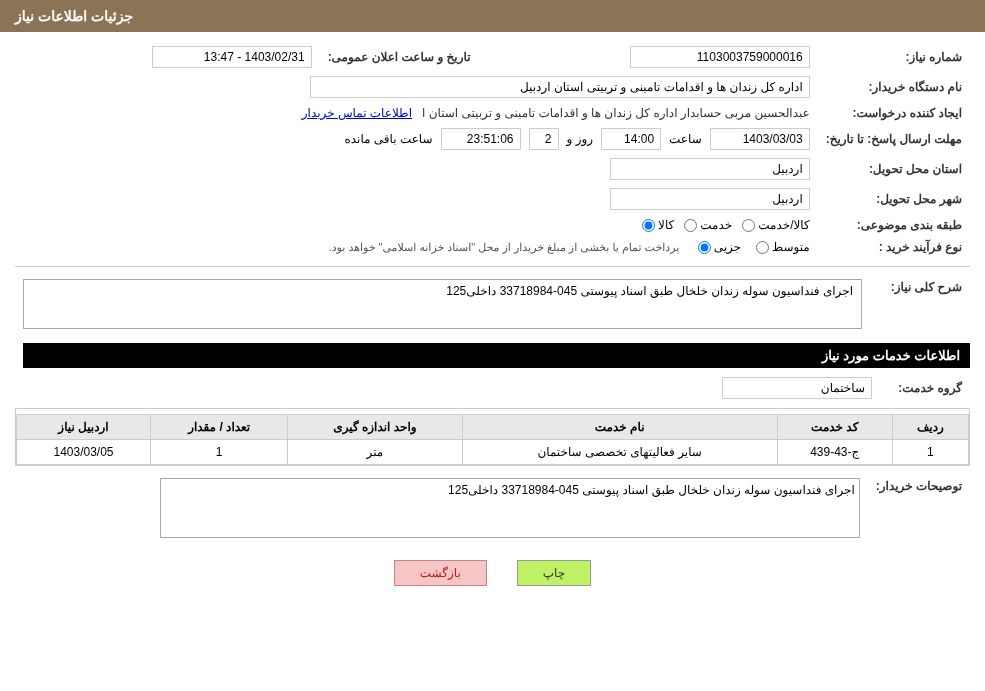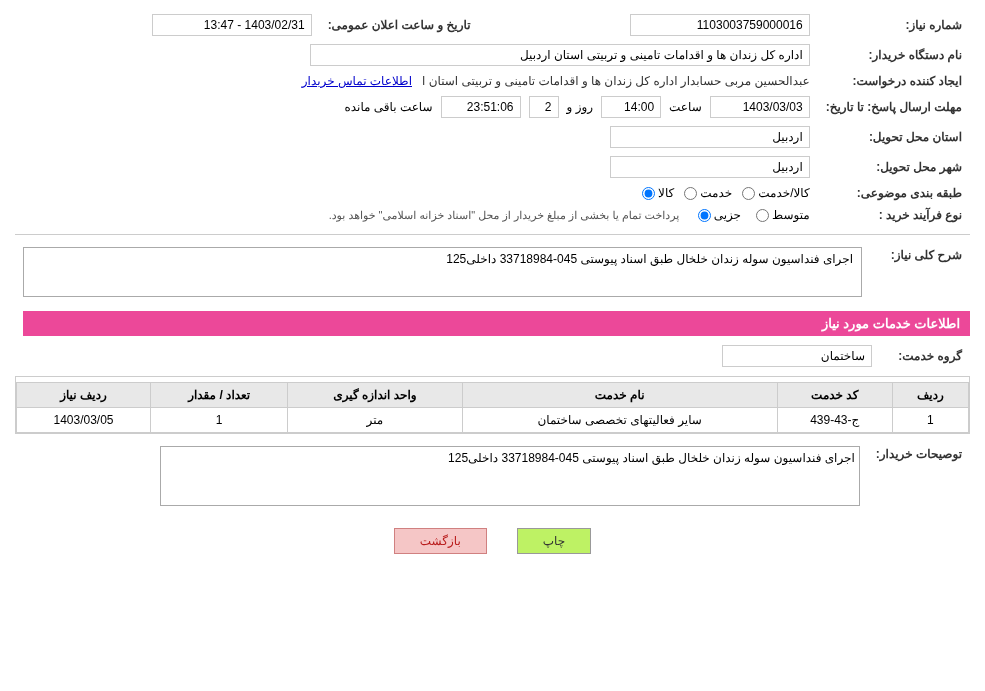"جزئیات اطلاعات نیاز" div.header-bar { html: none -> <div> <span>جزئیات اطلاعات نیاز</span> </div> }
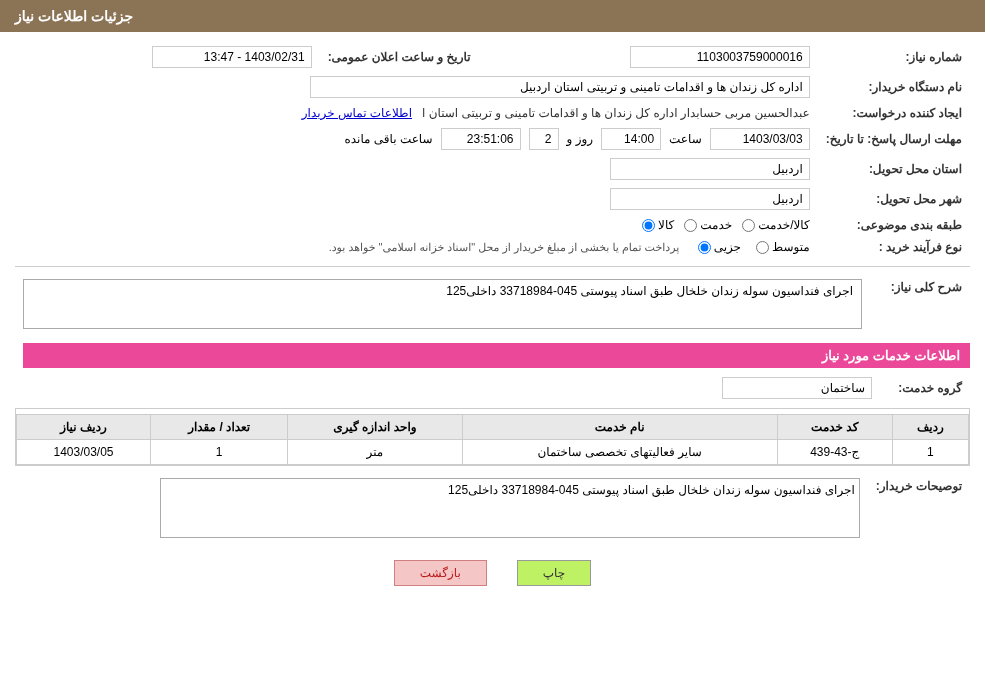"اطلاعات خدمات مورد نیاز" .section-title { background: #ec4899 -> #000000 }
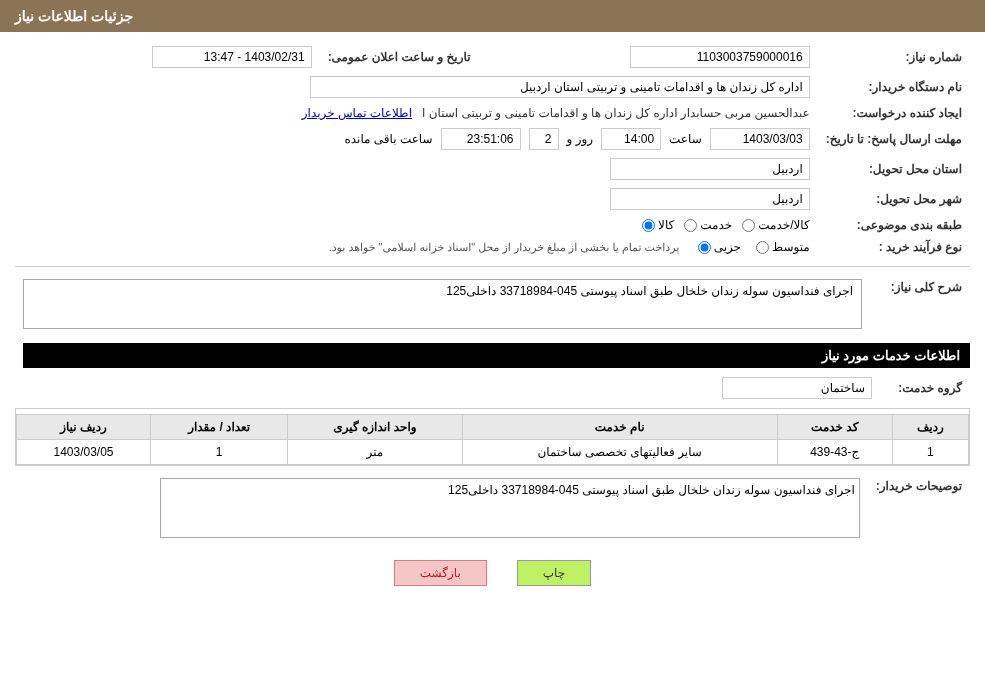"ردیف نیاز" th { text: ردیف -> اردبیل }
